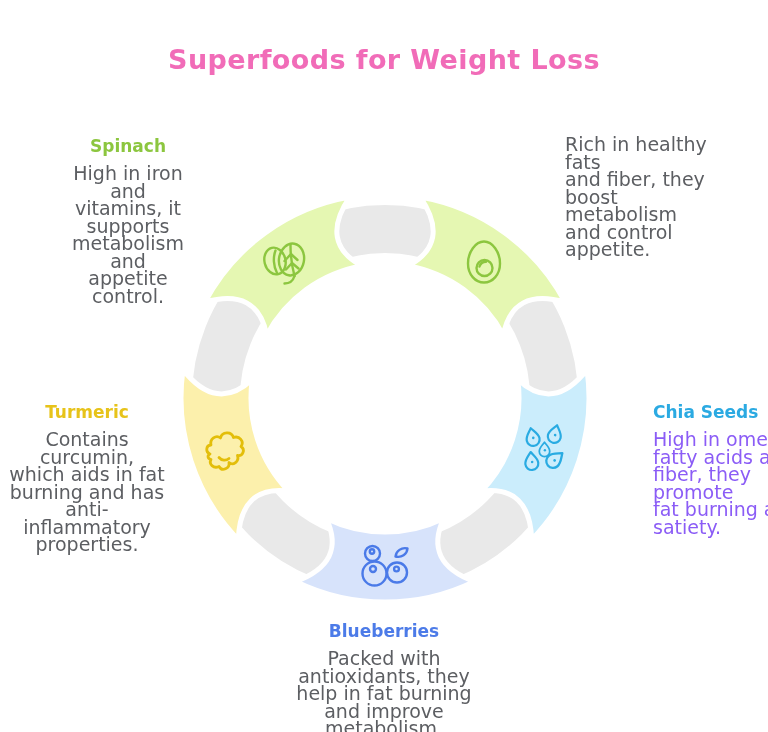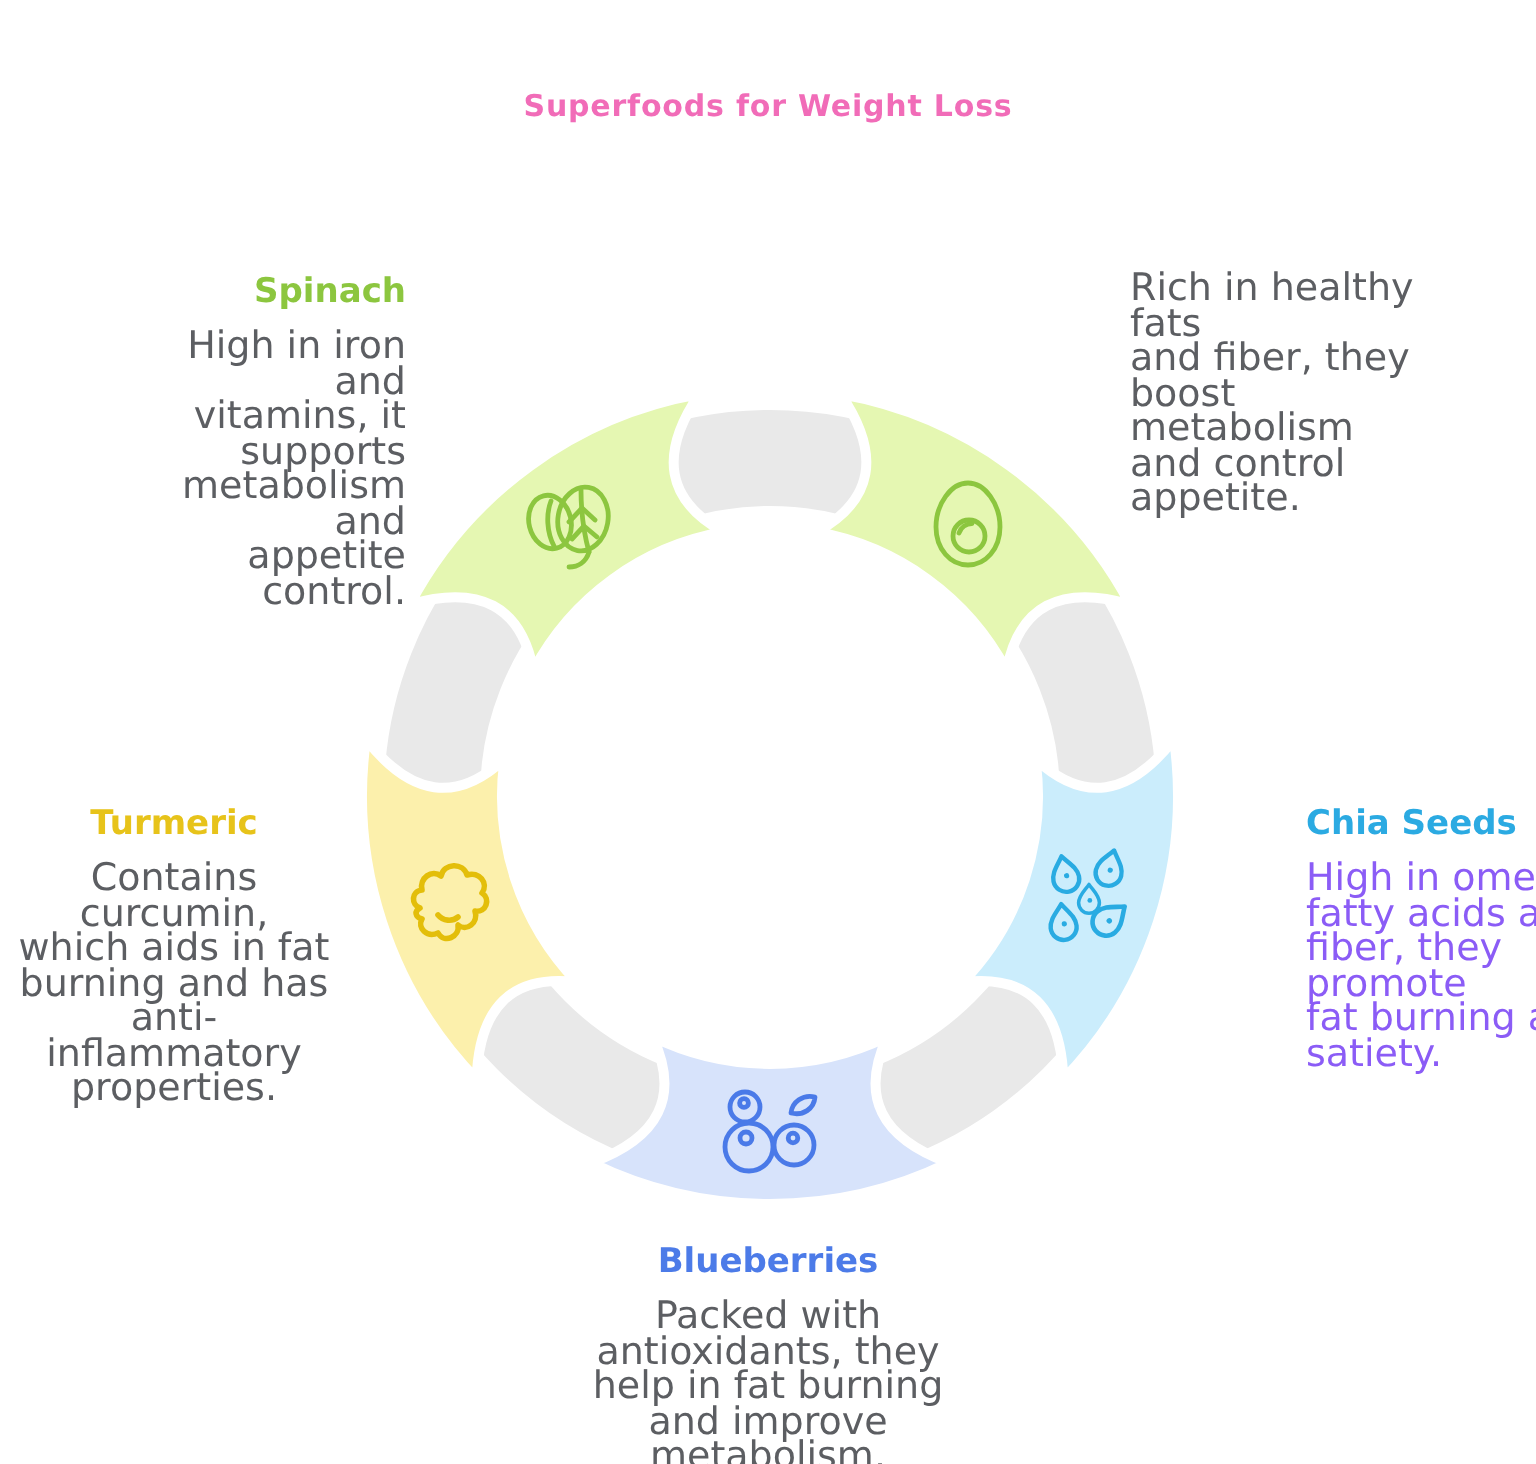"Superfoods for Weight Loss" .title { font-size: 15px -> 27px }
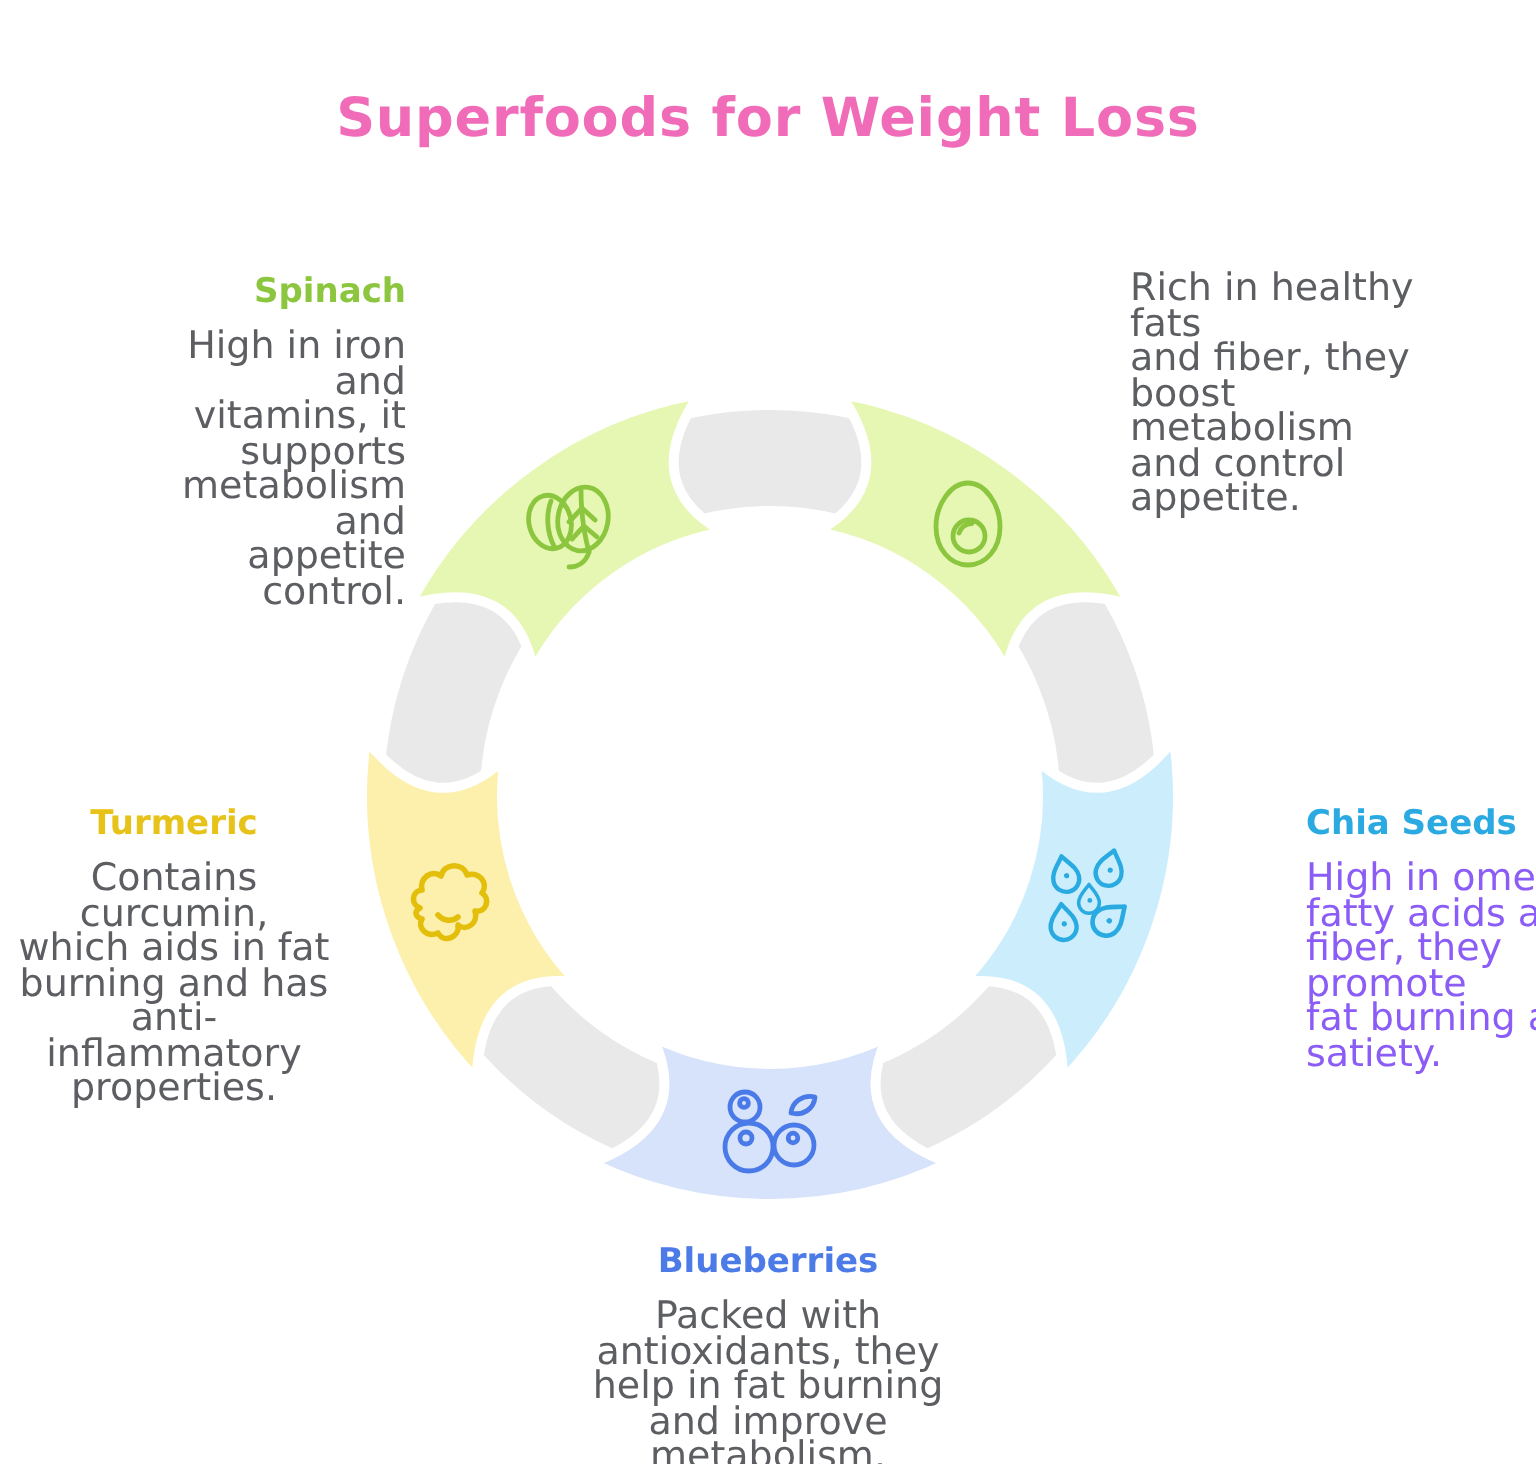"Spinach" #block-spinach { text-align: right -> center }
